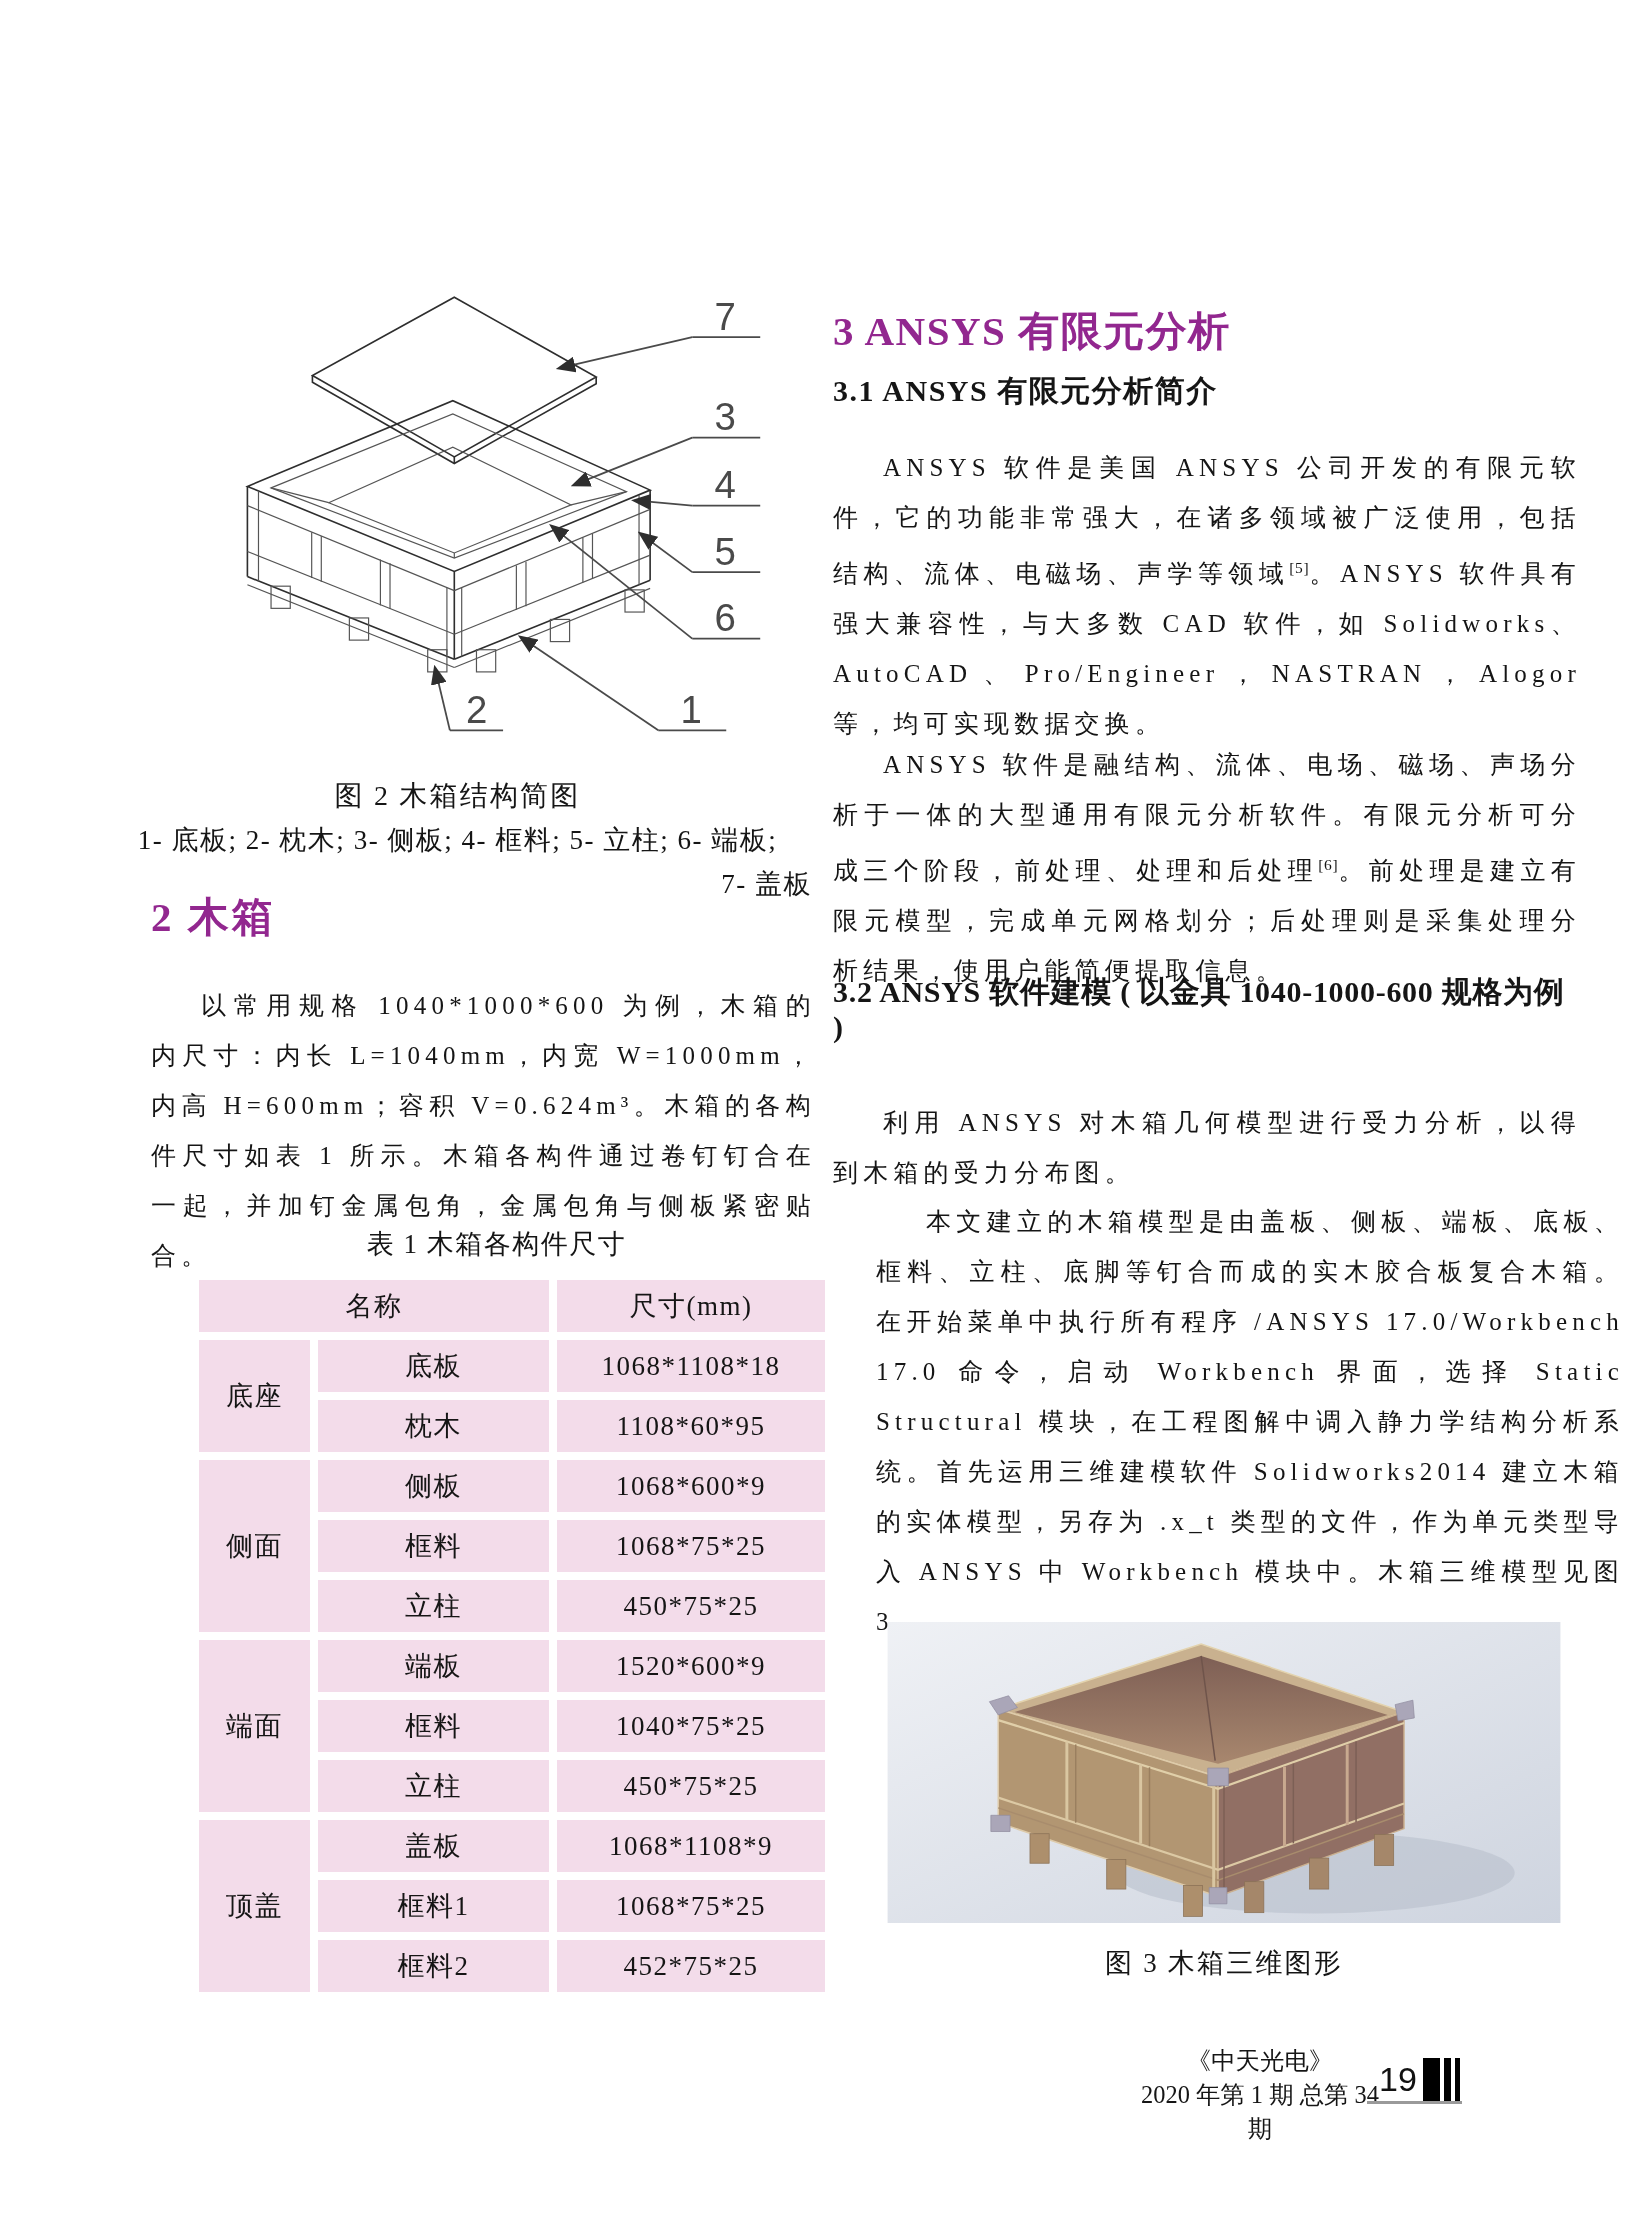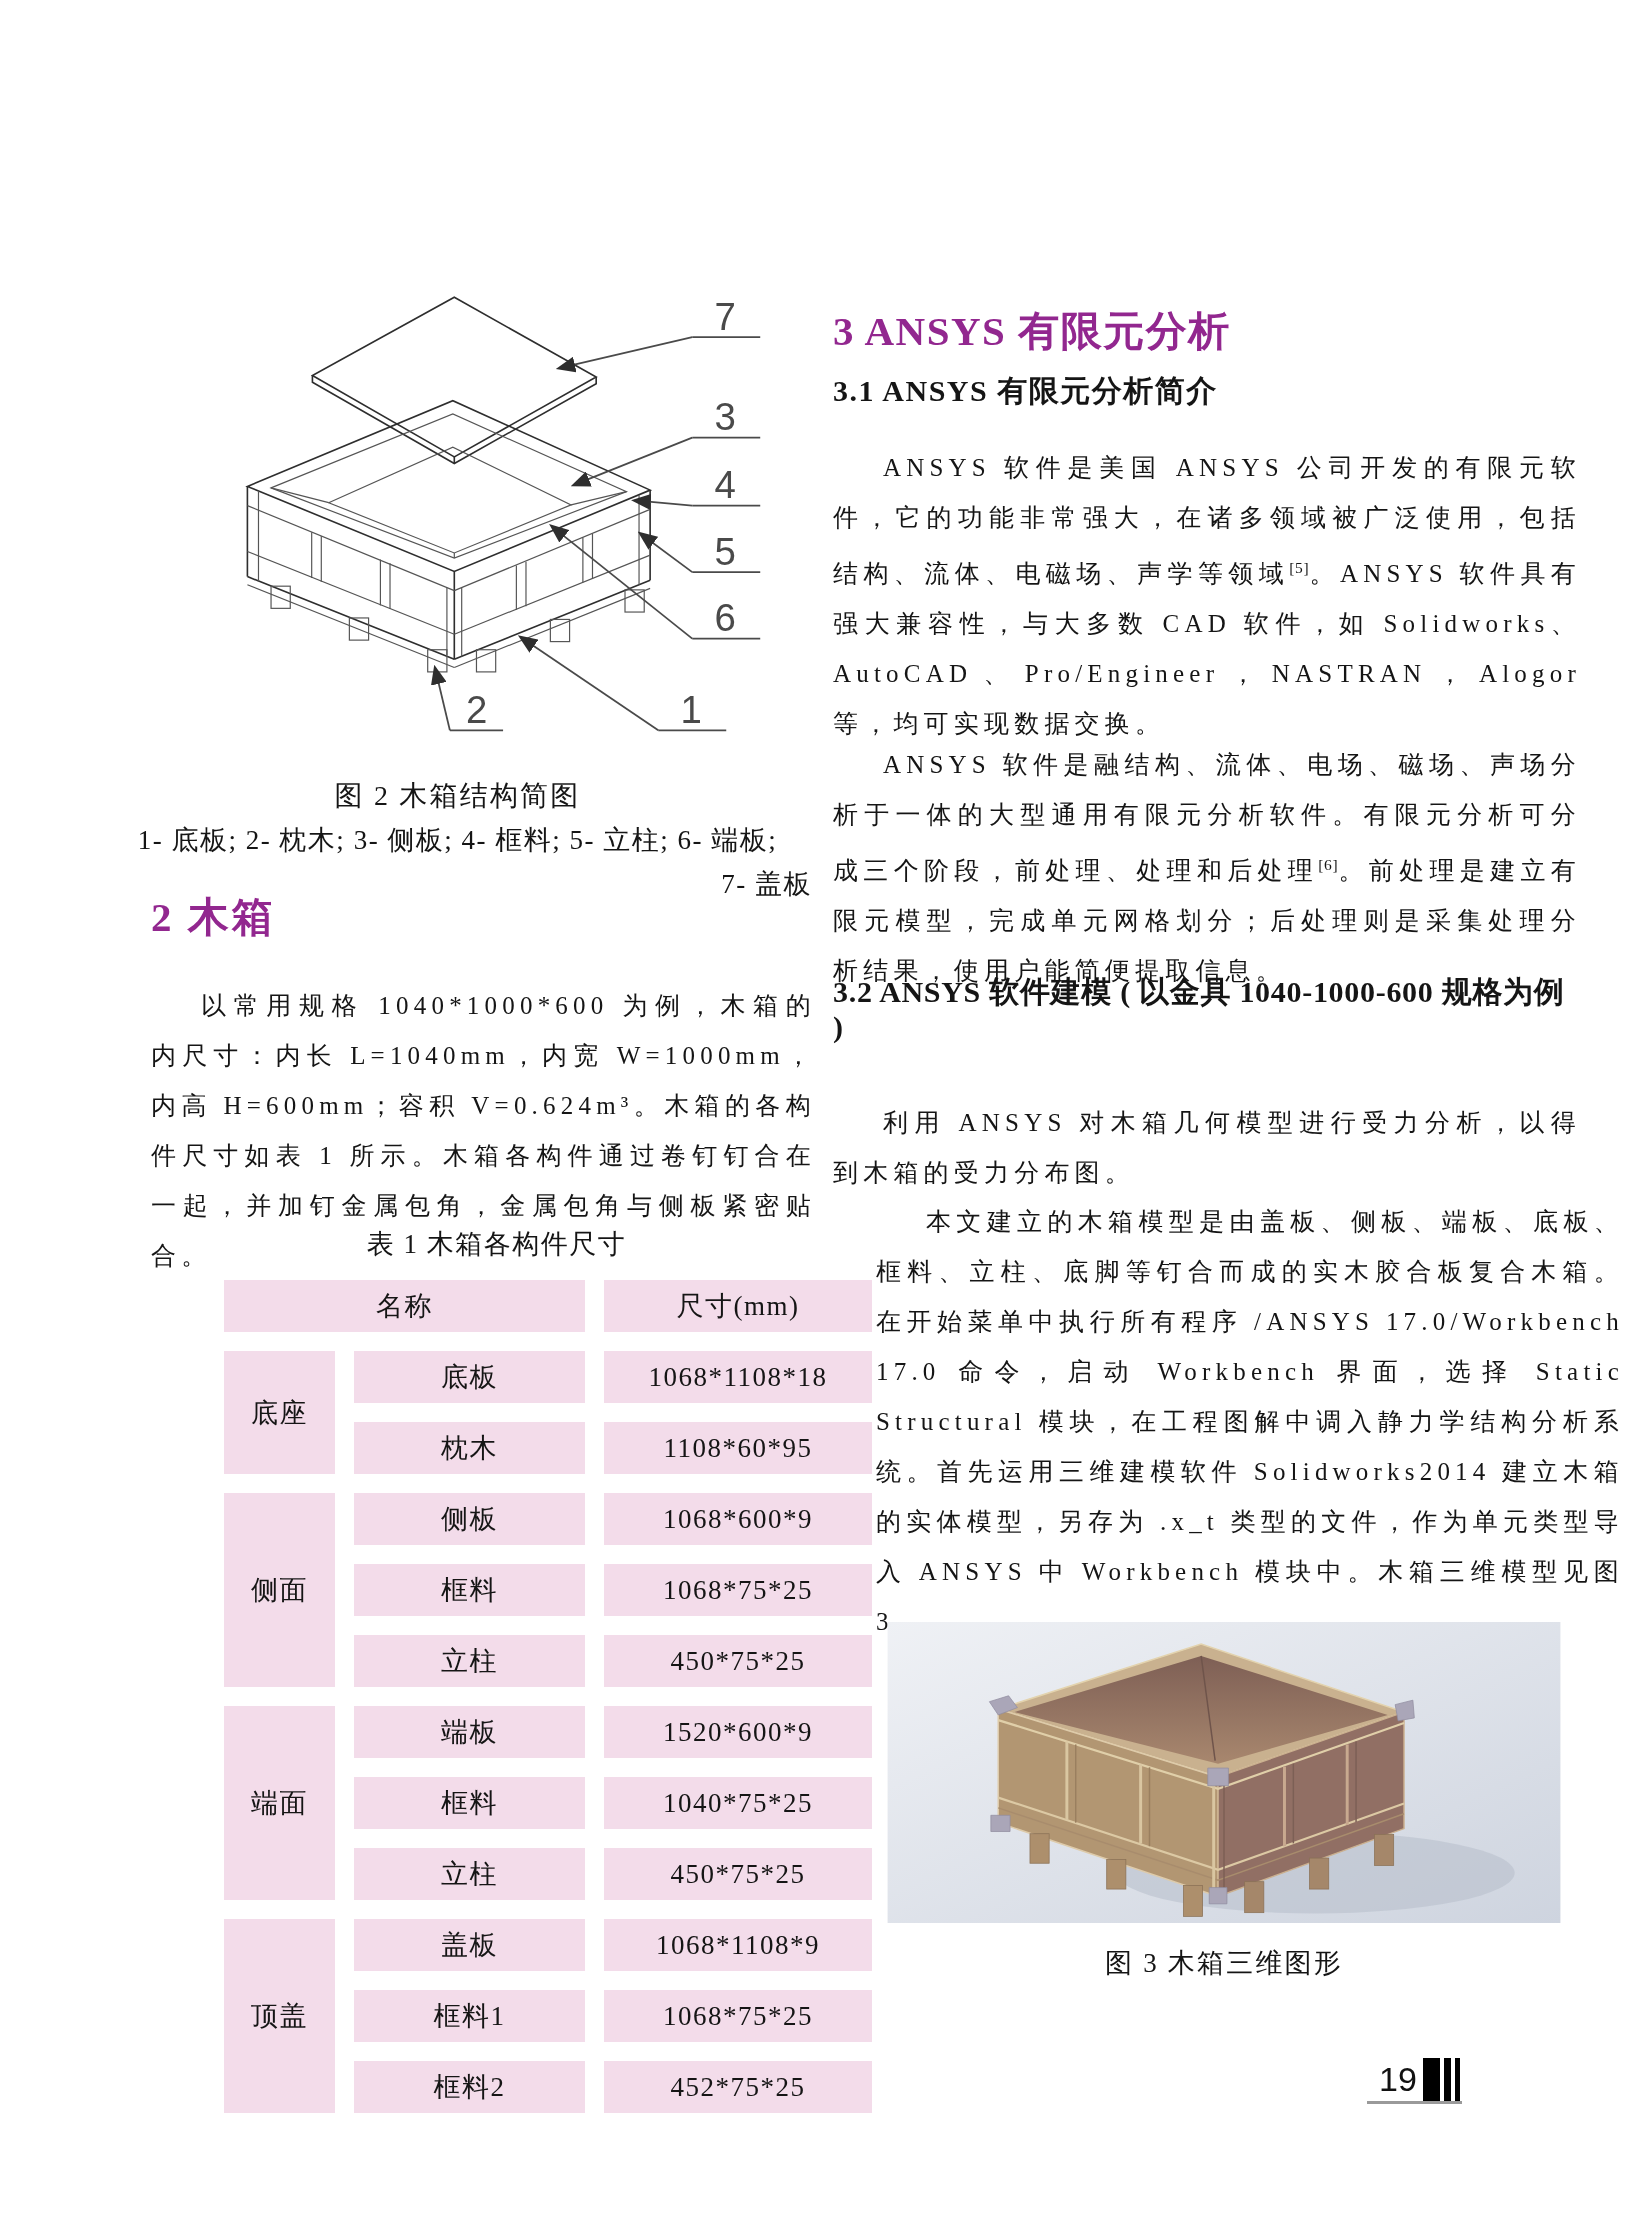"名称" .tbl { gap: 19px -> 8px; margin-left: 25px -> none }
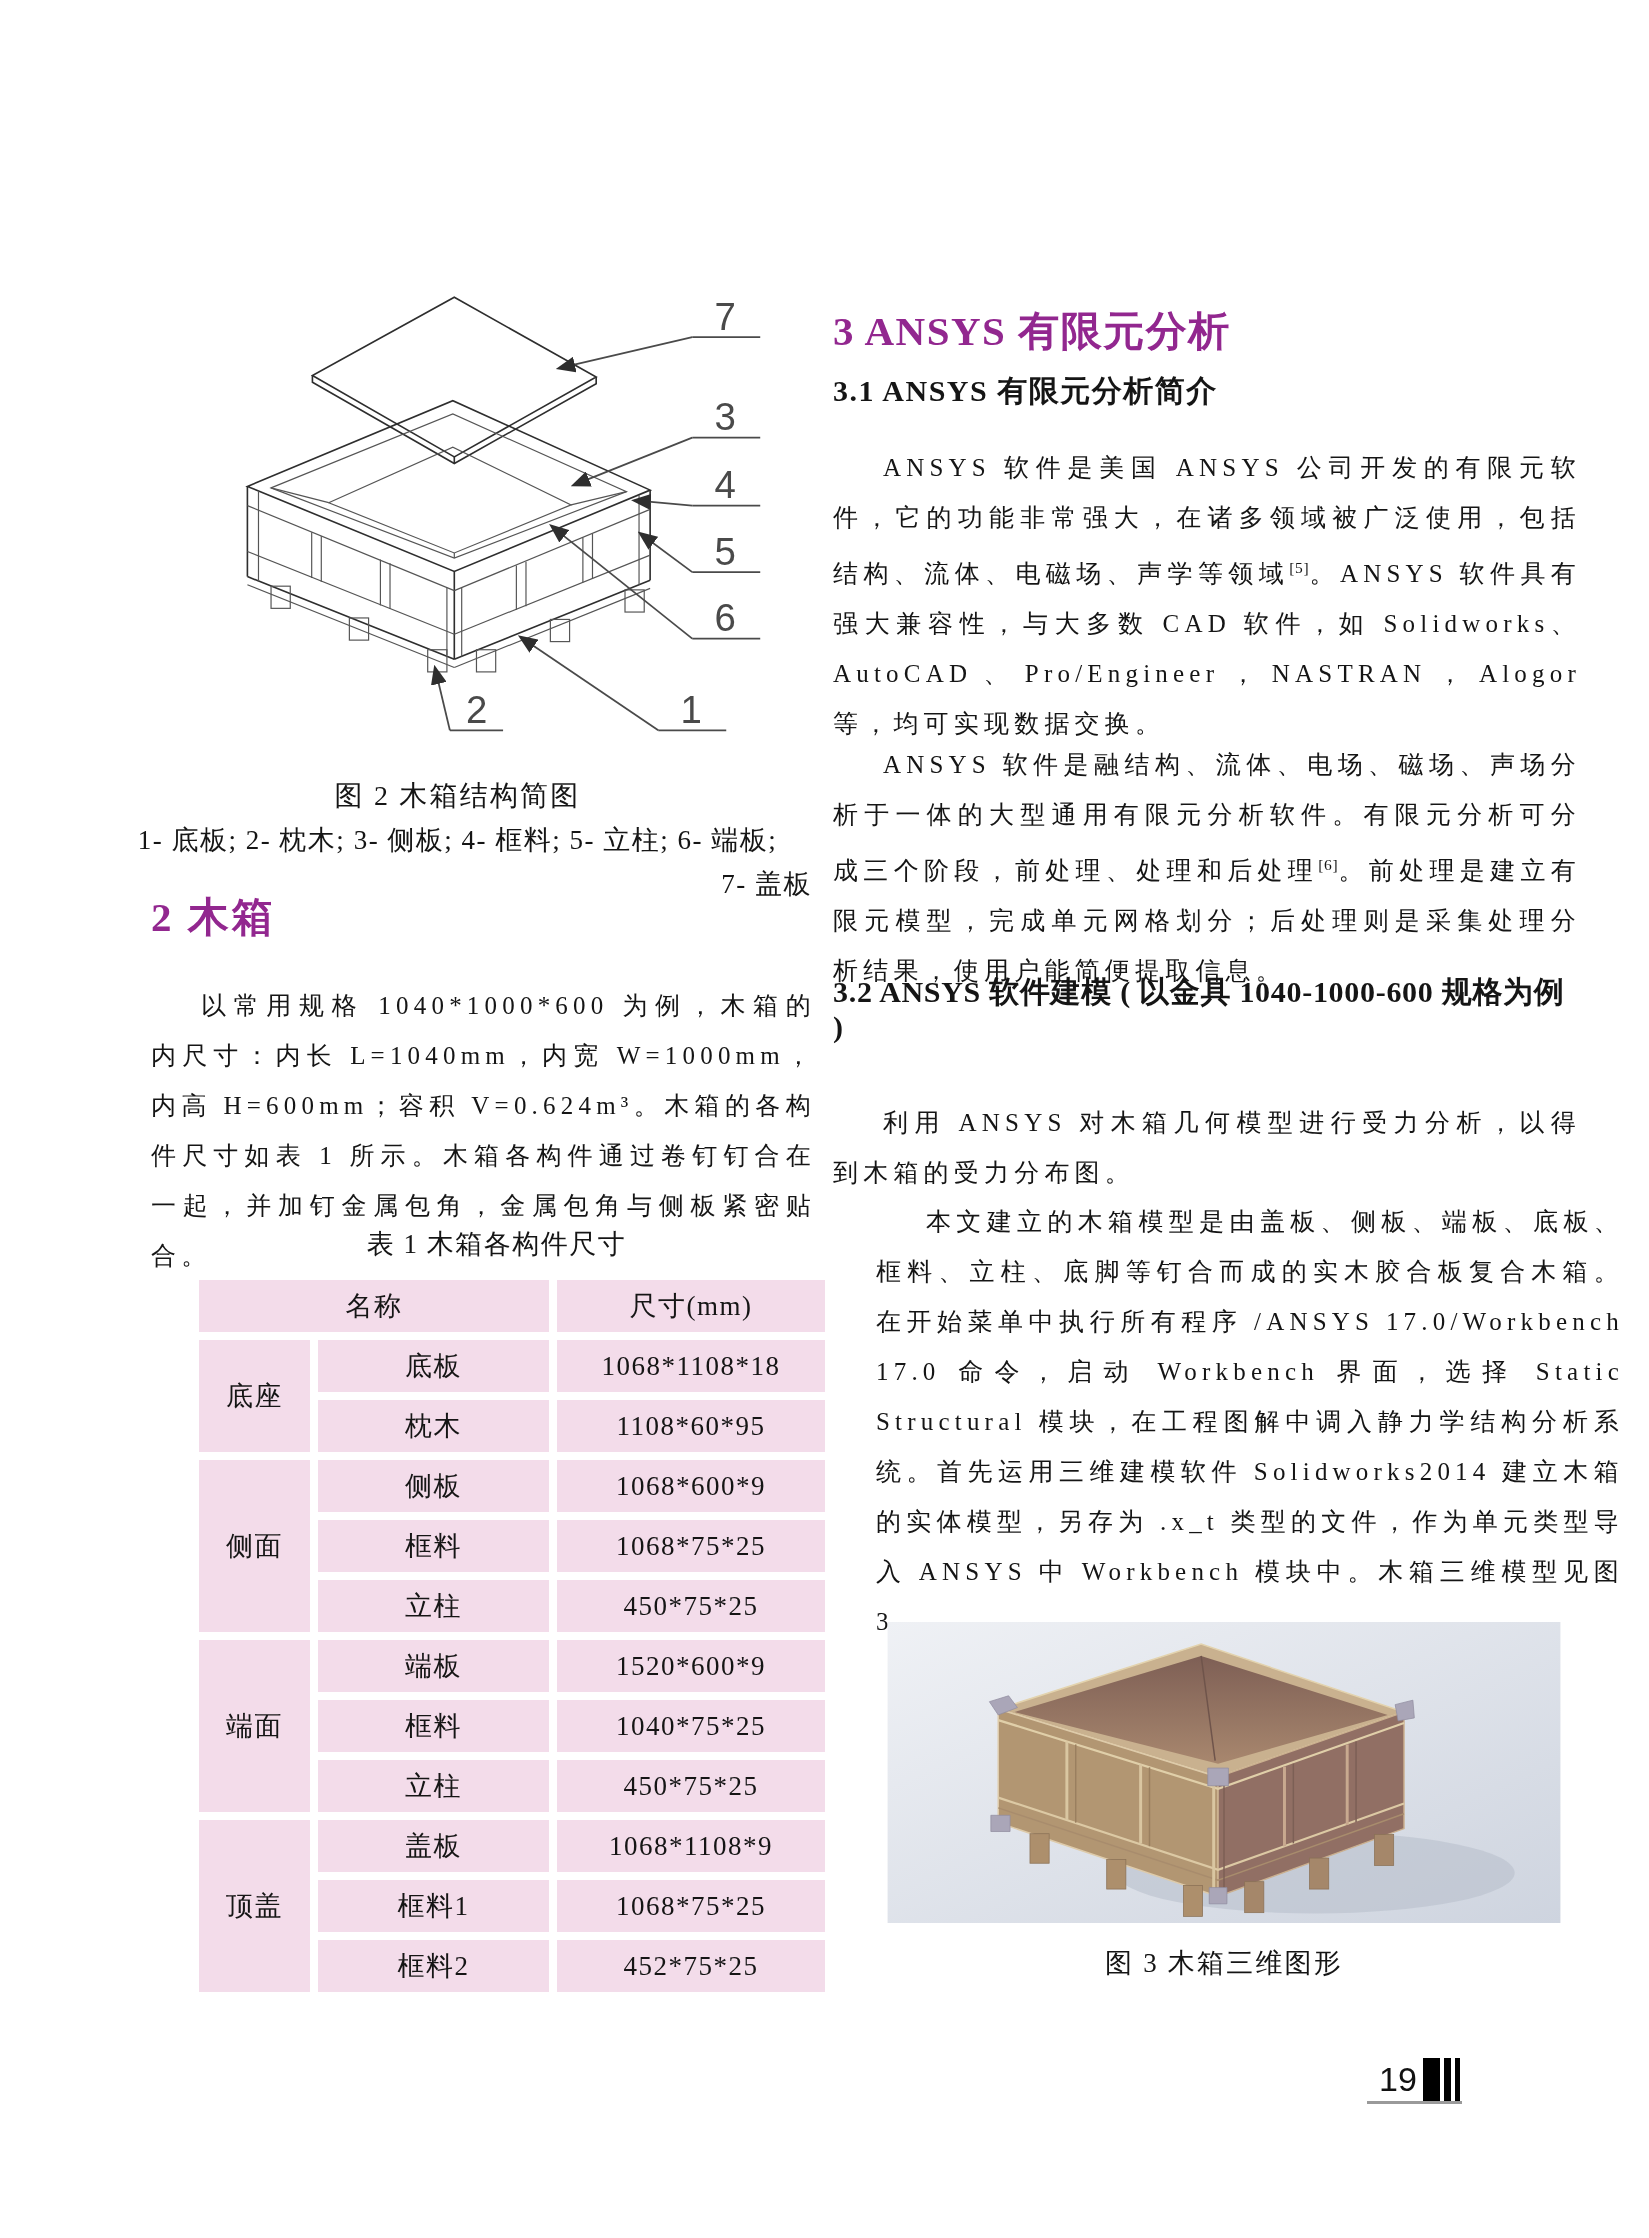"《中天光电》" div.abs { html: none -> <div> <div>《中天光电》</div> <div>2020 年第 1 期 总第 34 期</div> </div> }
